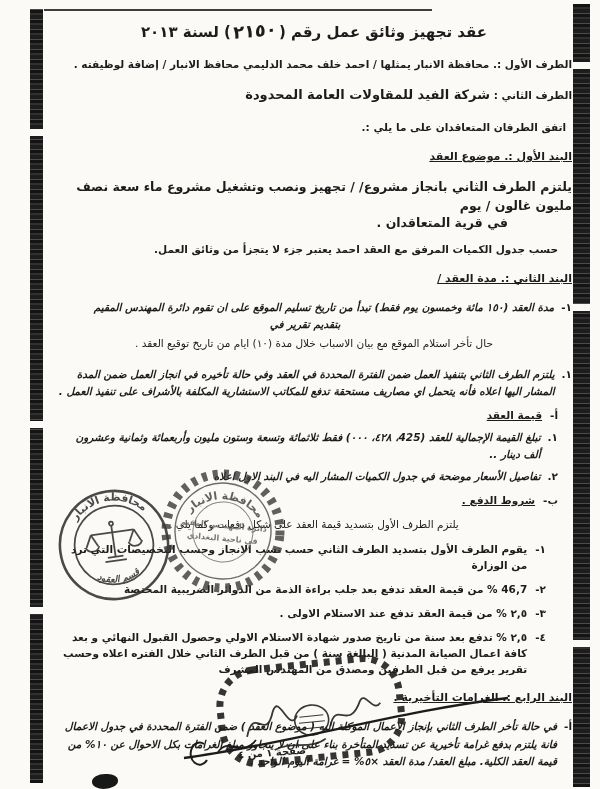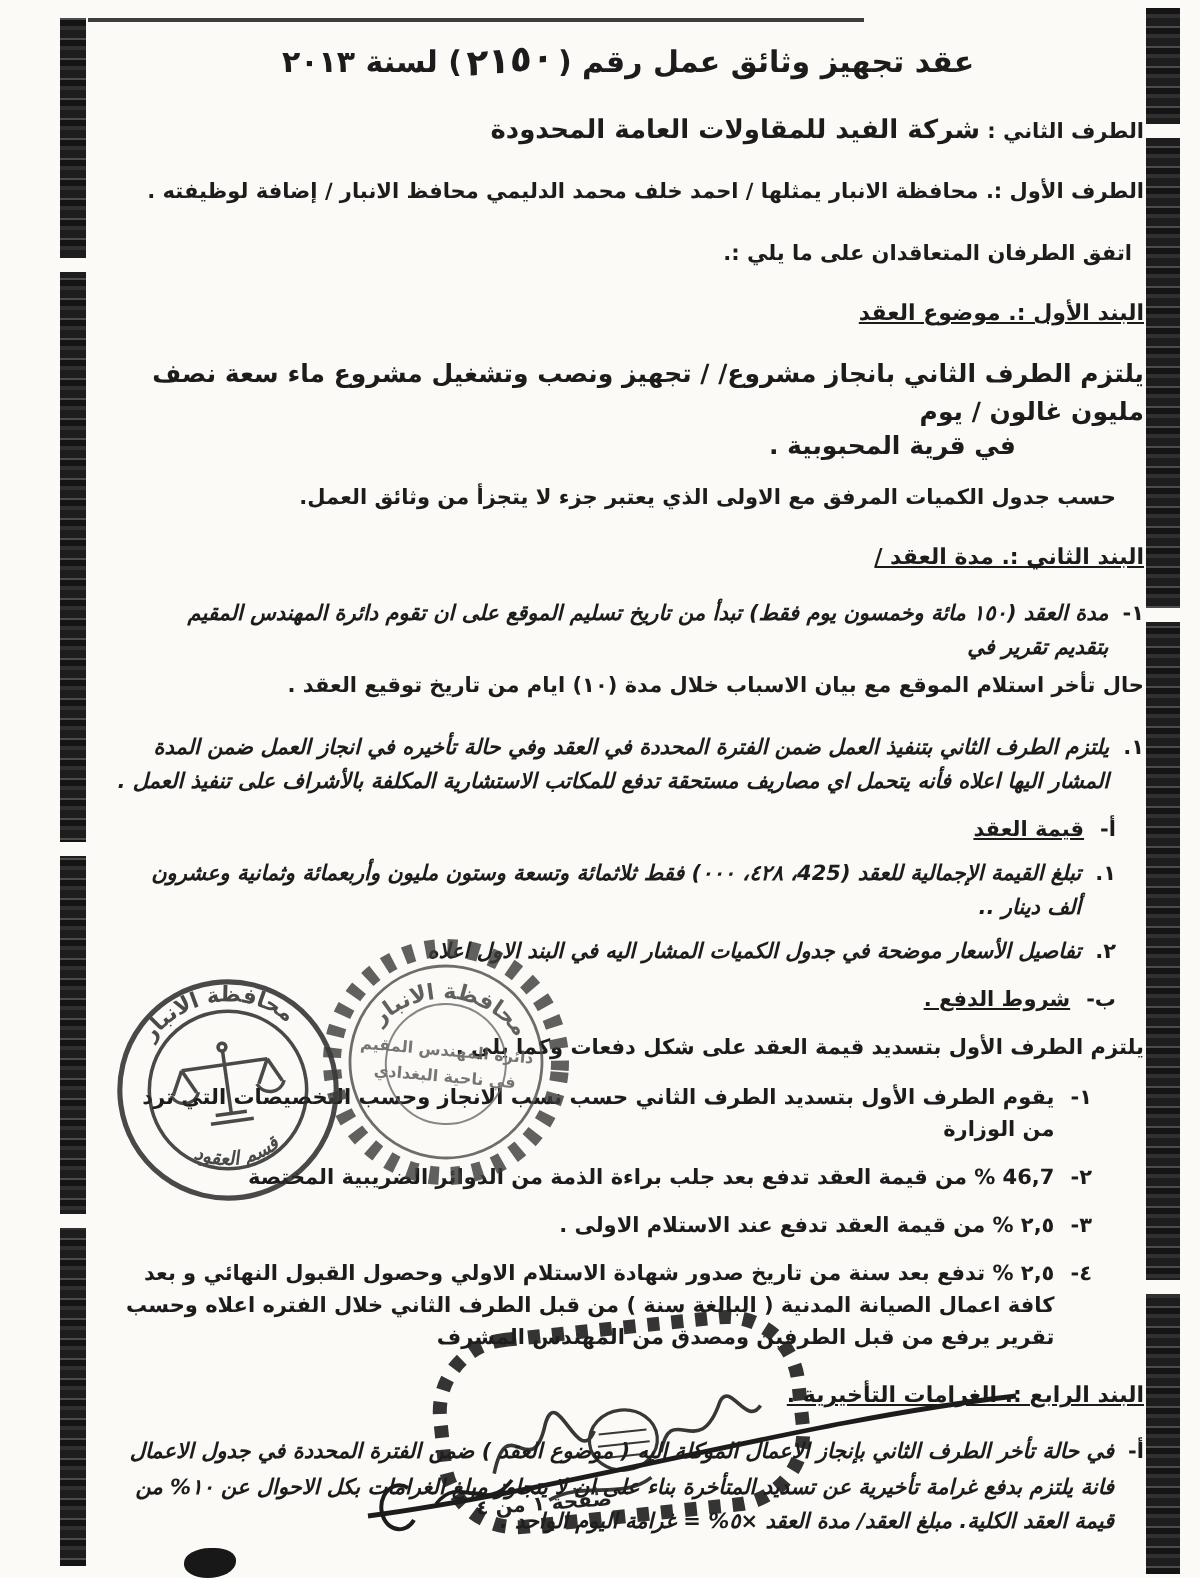"الطرف الثاني : شركة الفيد" div.party { order: before "الطرف الأول :. محافظة الانبار" -> after "الطرف الأول :. محافظة الانبار" }
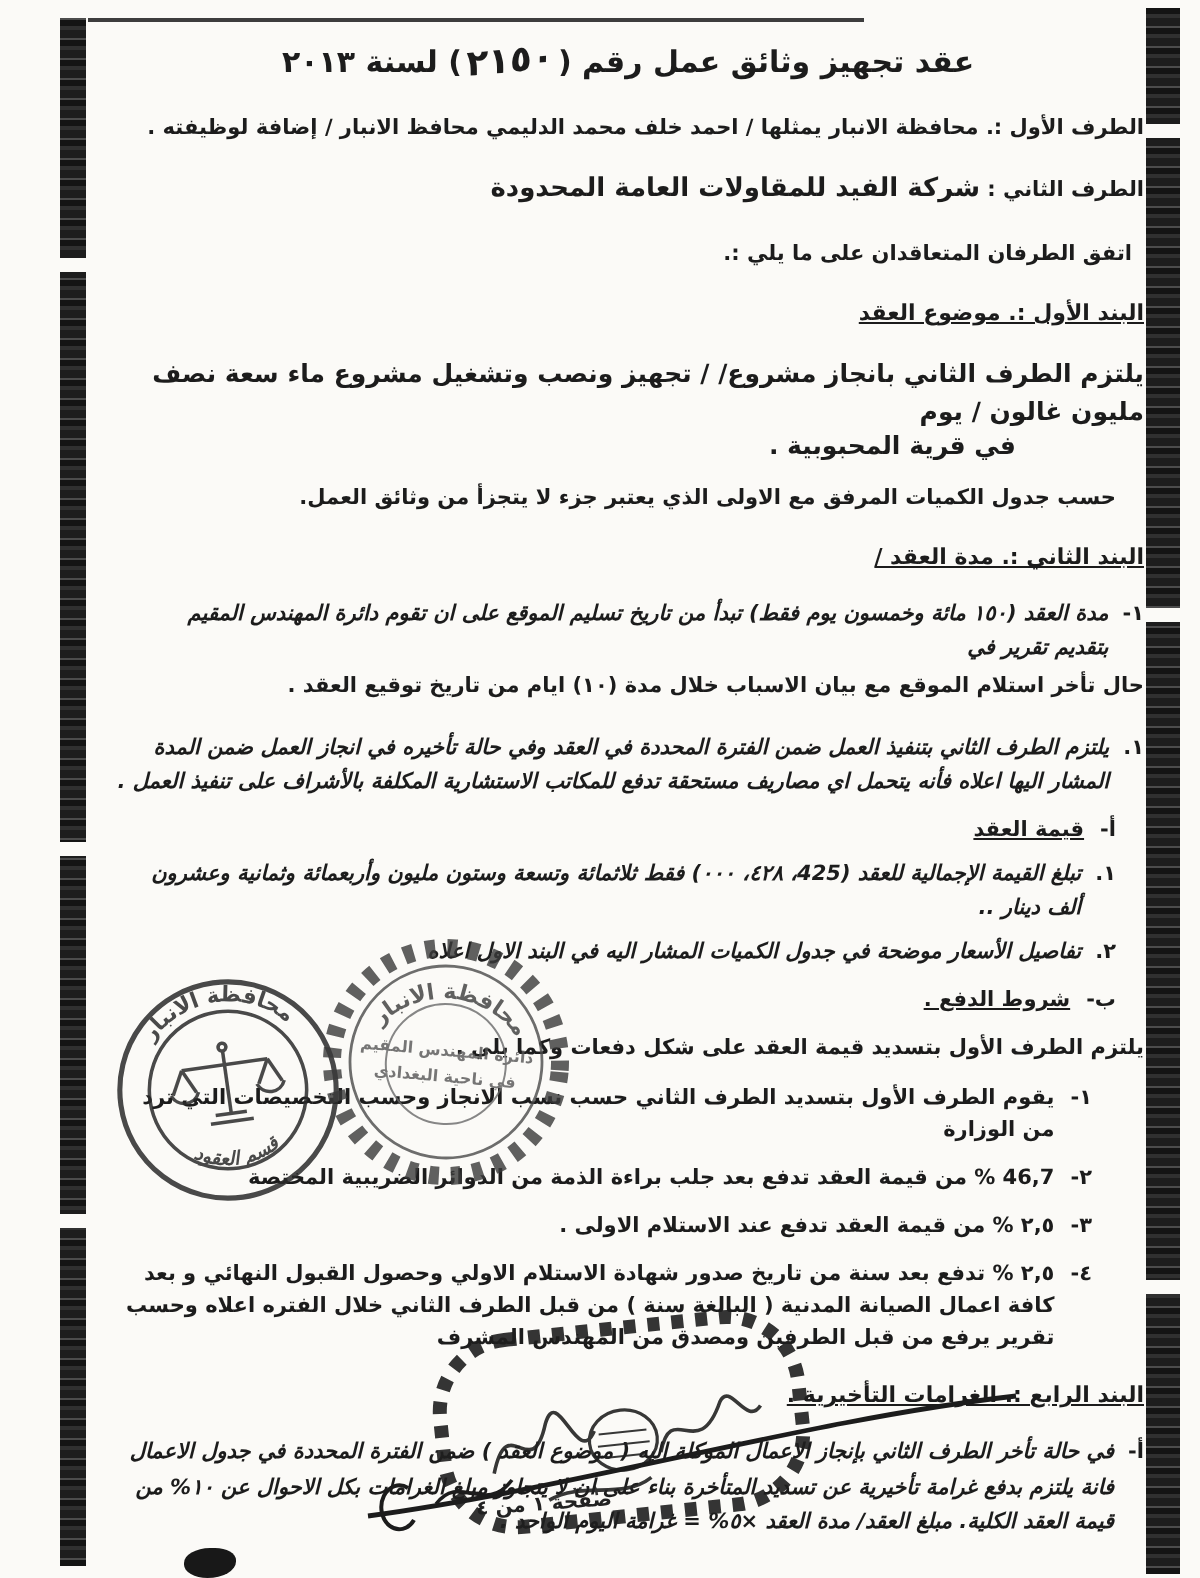"في قرية المحبوبية ." div.p1line2 { text: المحبوبية -> المتعاقدان }
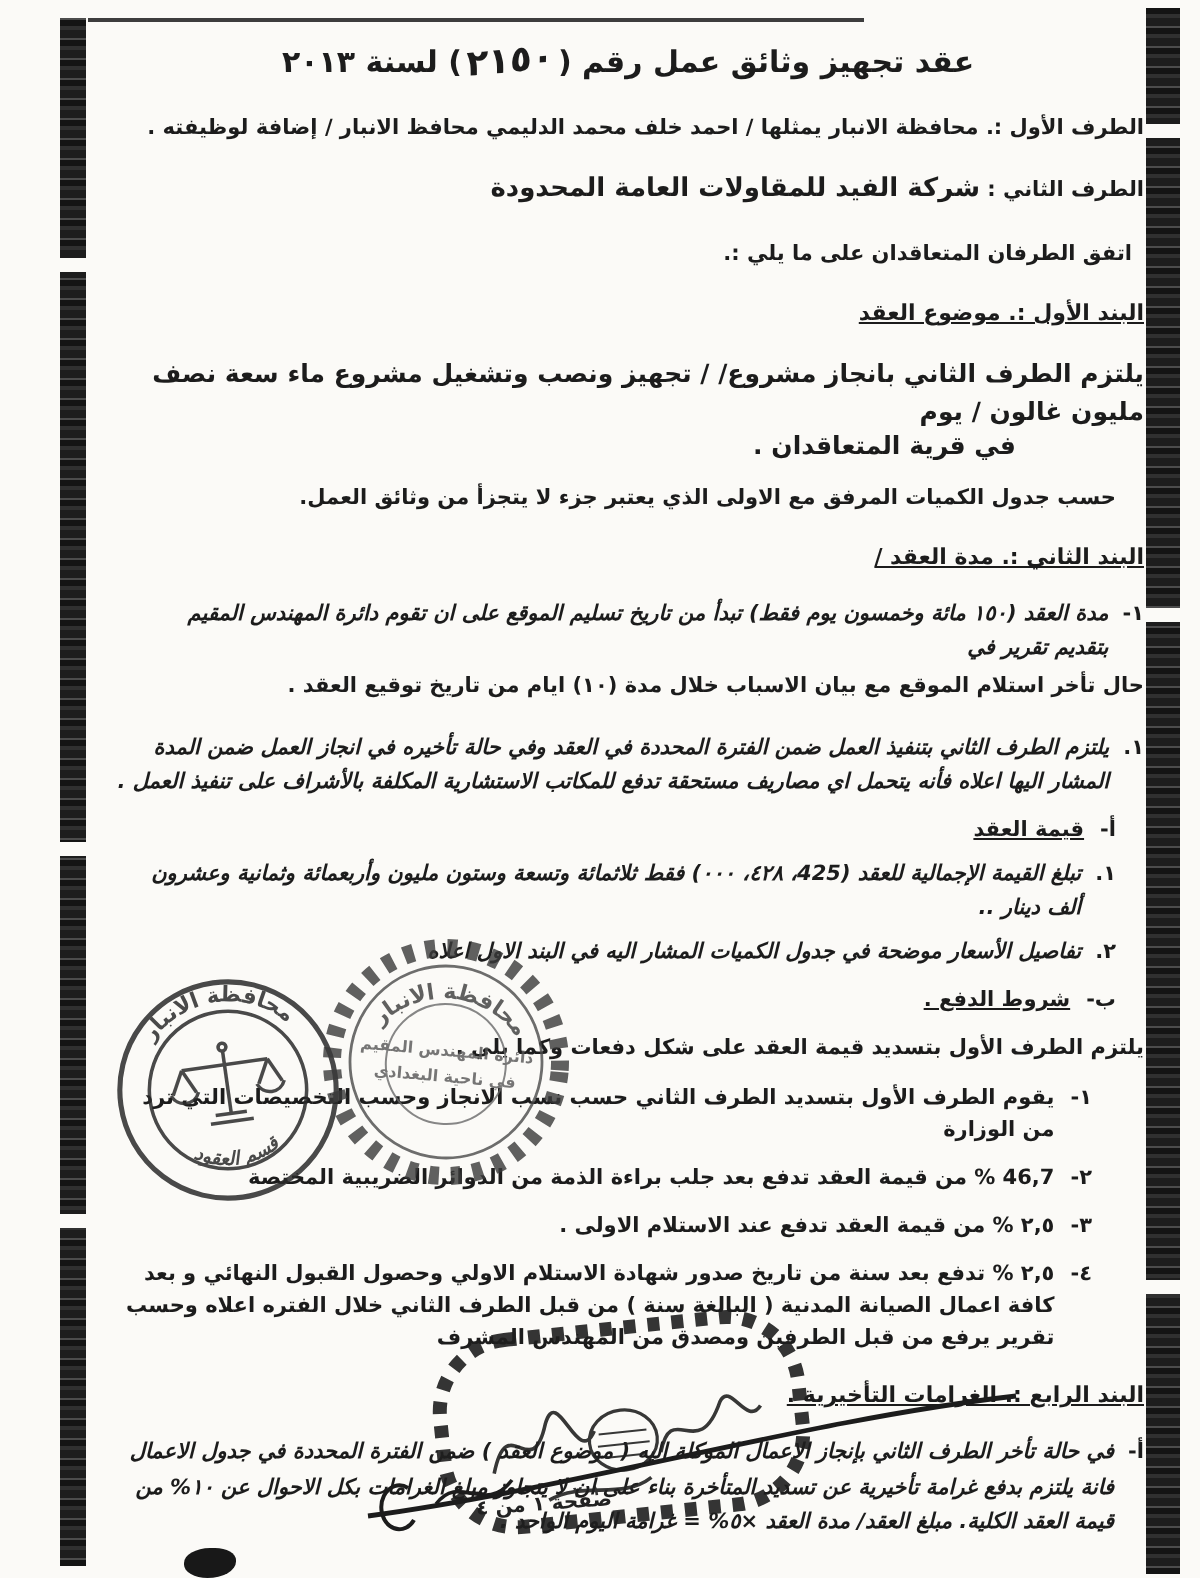"حسب جدول الكميات المرفق مع" div.note { text: الاولى الذي -> العقد احمد }
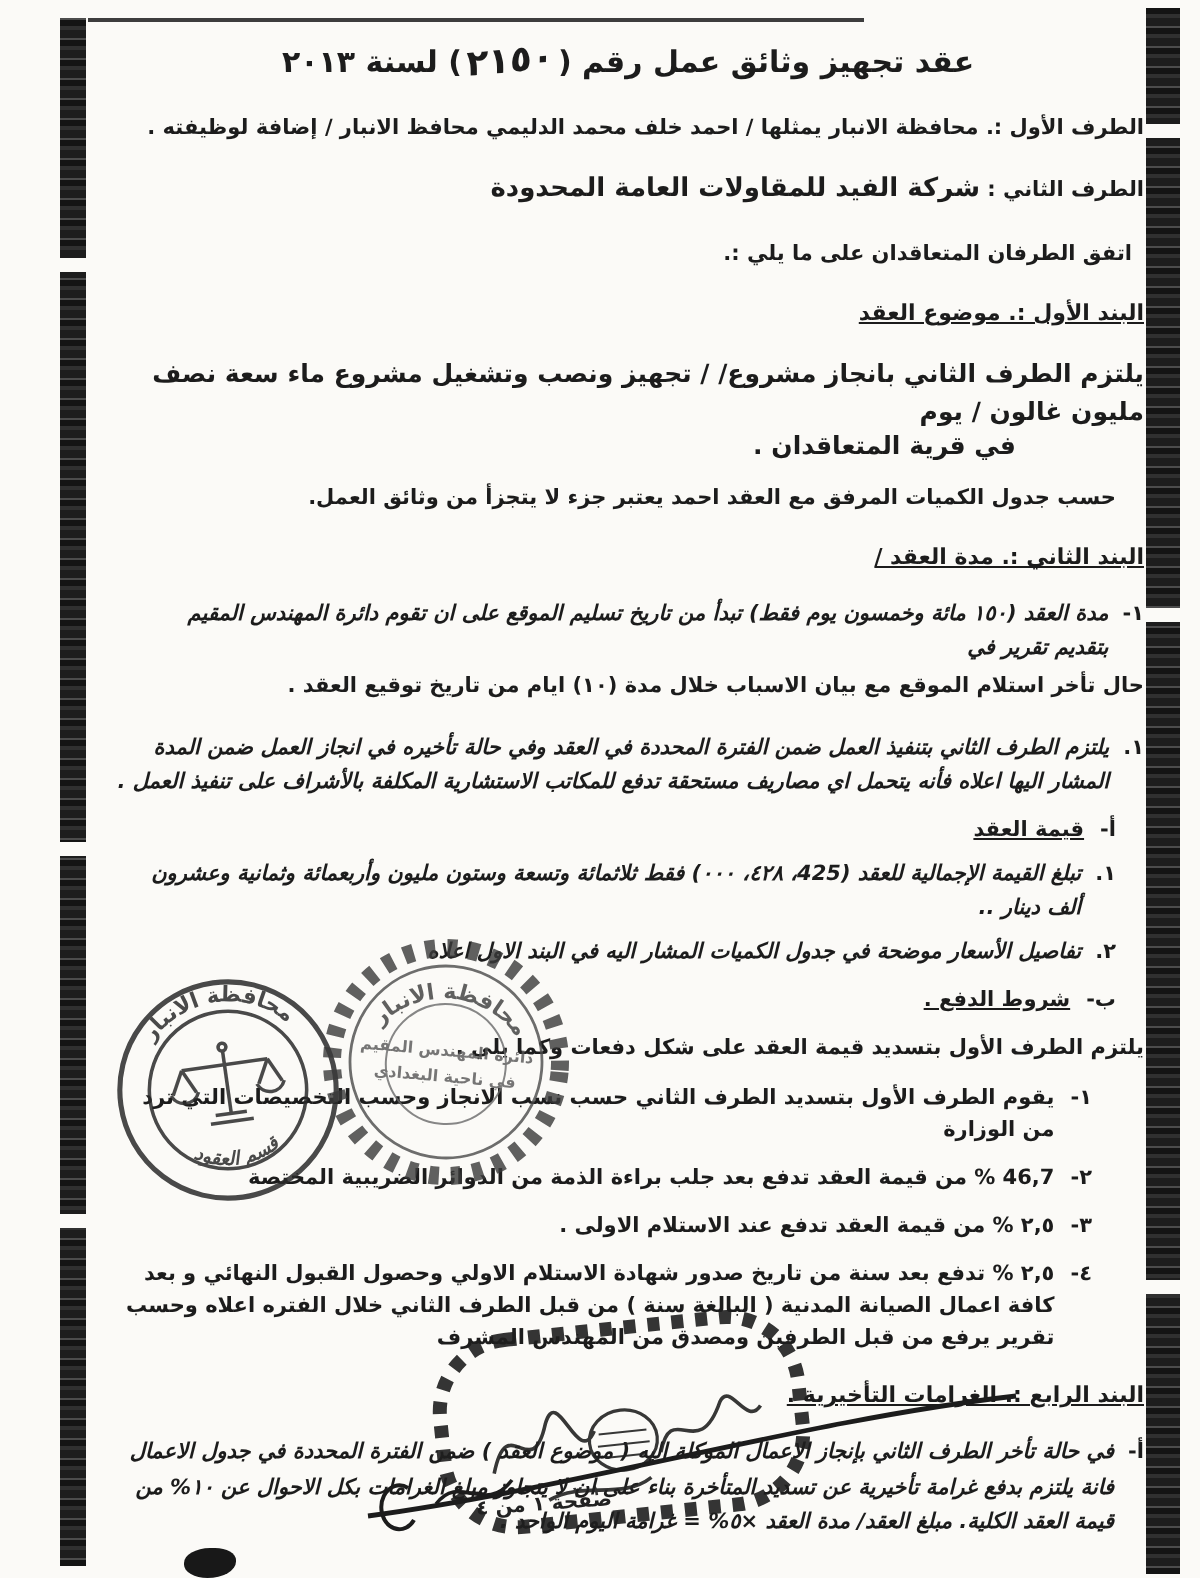"بتقديم تقرير في" .center-frag { text-align: right -> center }
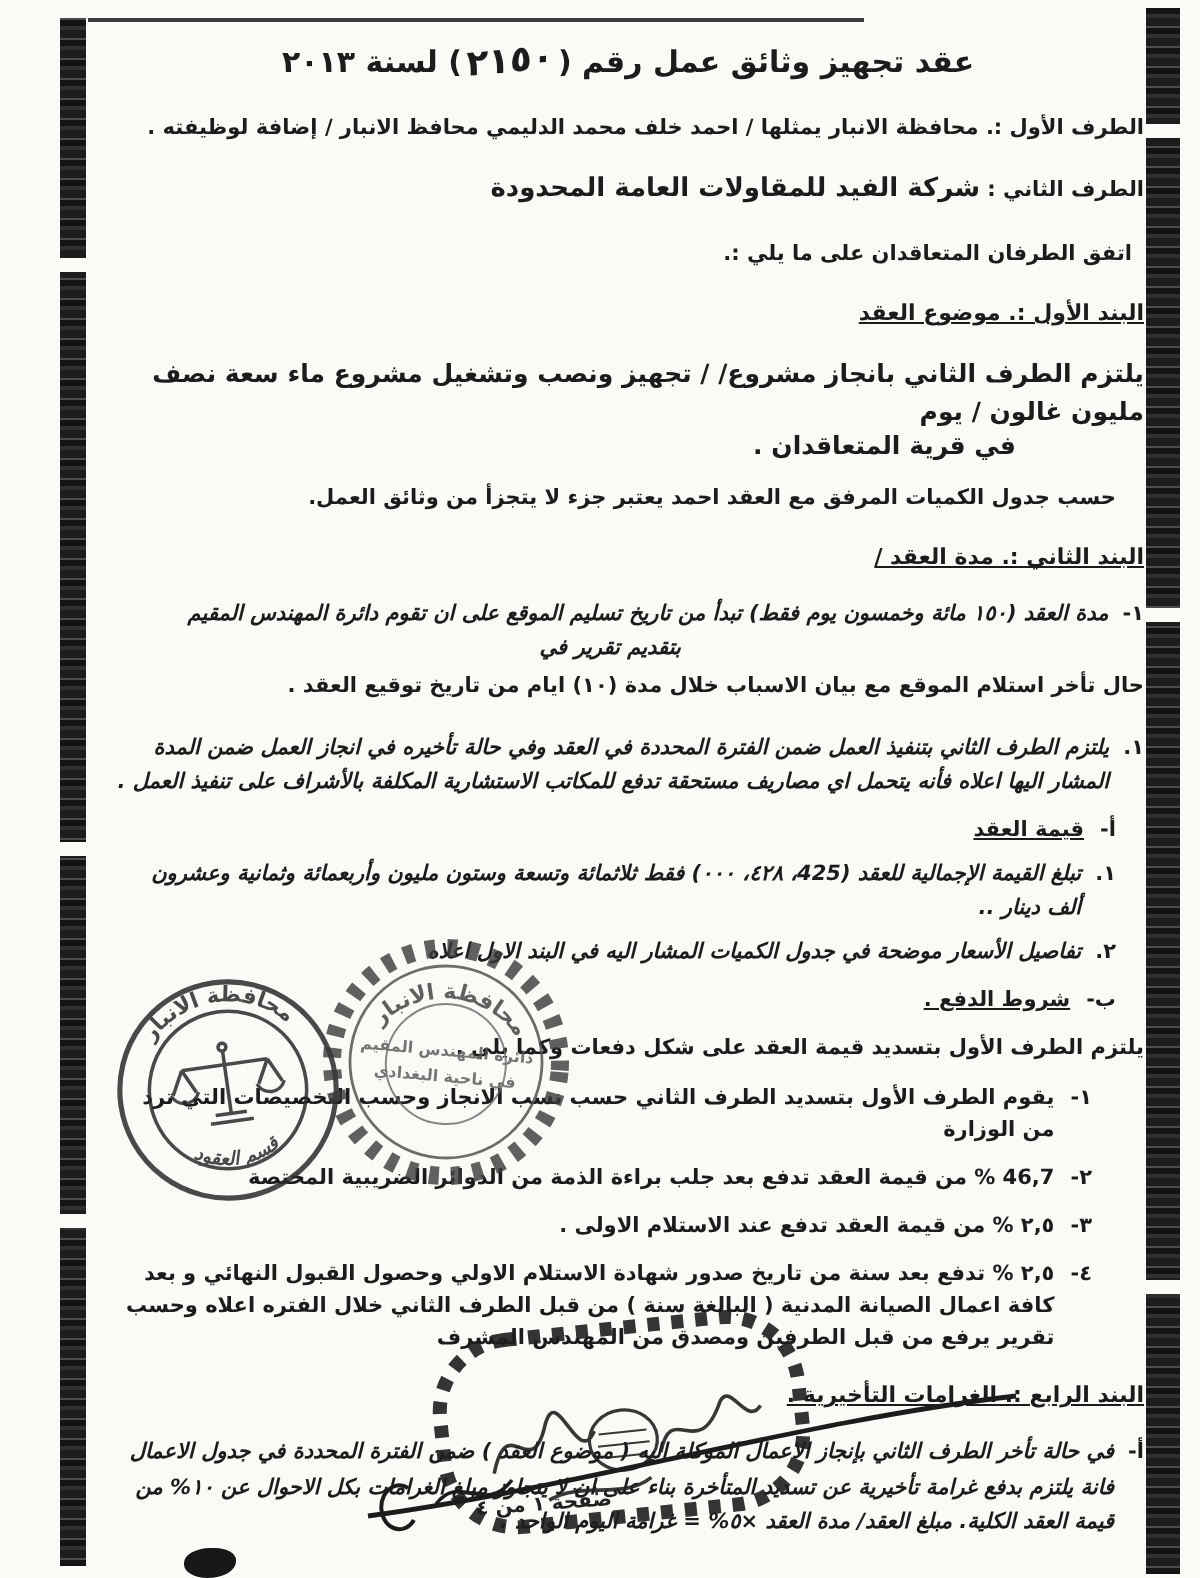"حال تأخر استلام الموقع مع" .flush { font-weight: bold -> normal; text-align: none -> center }
